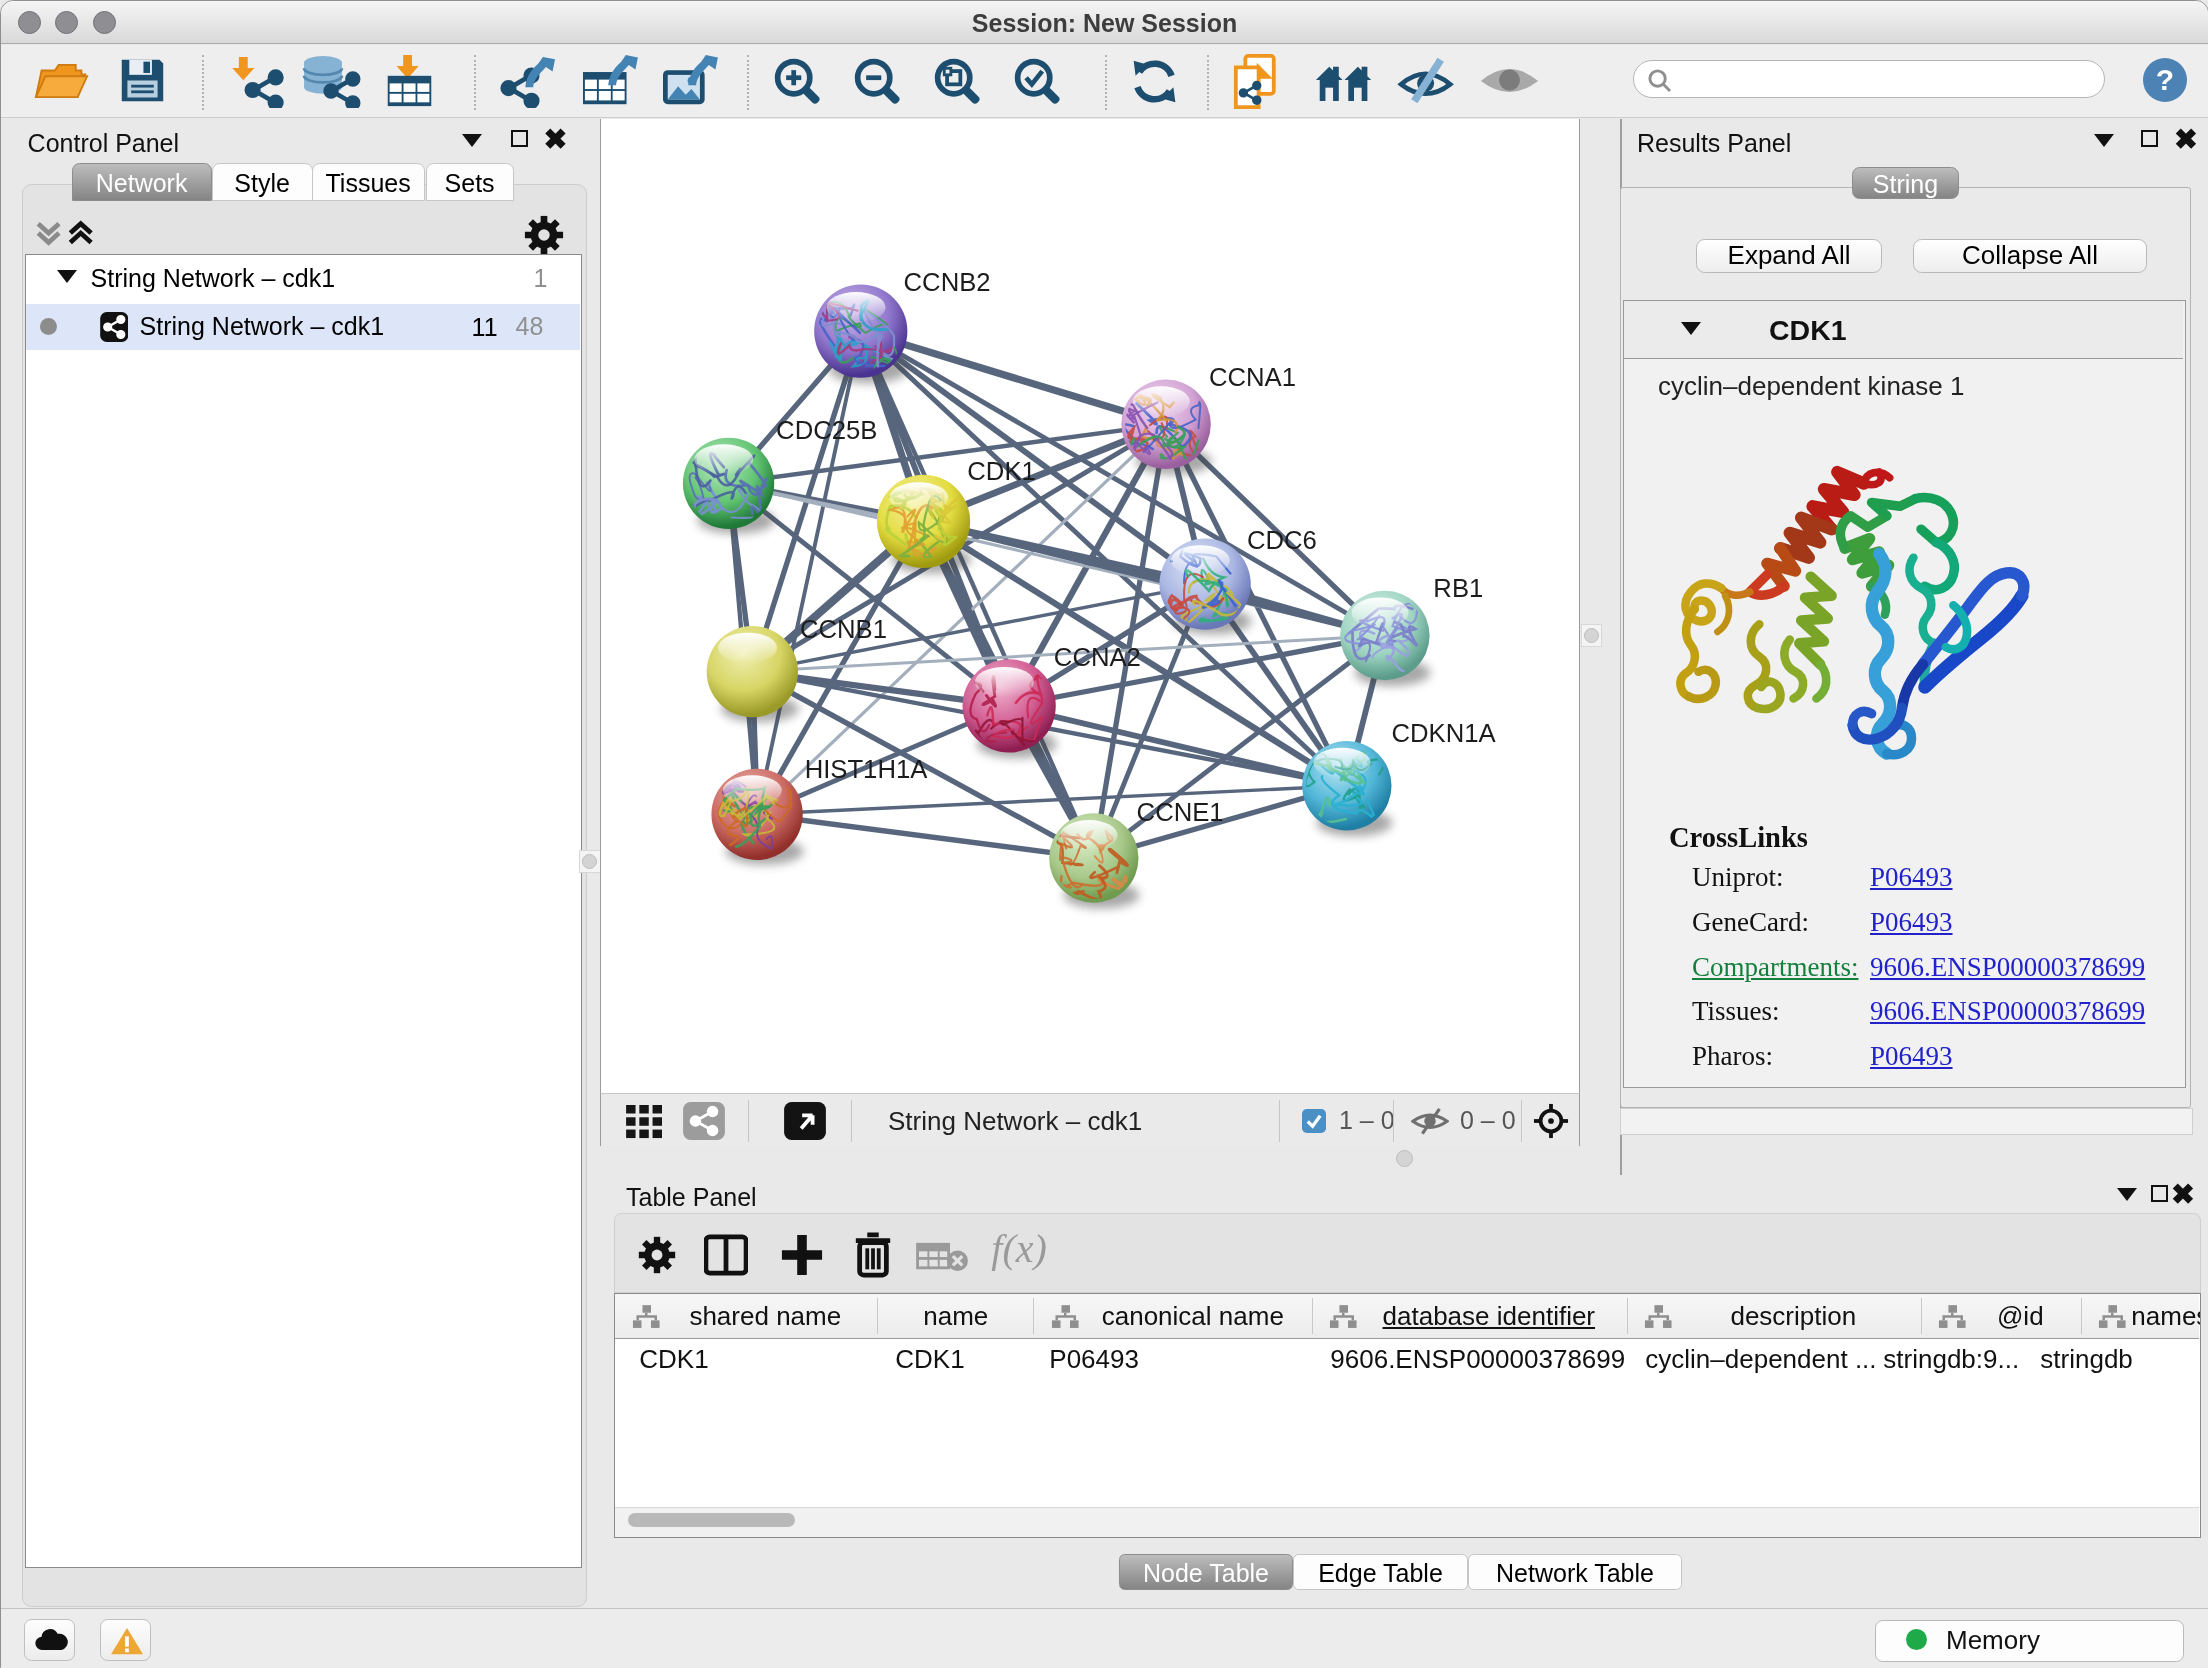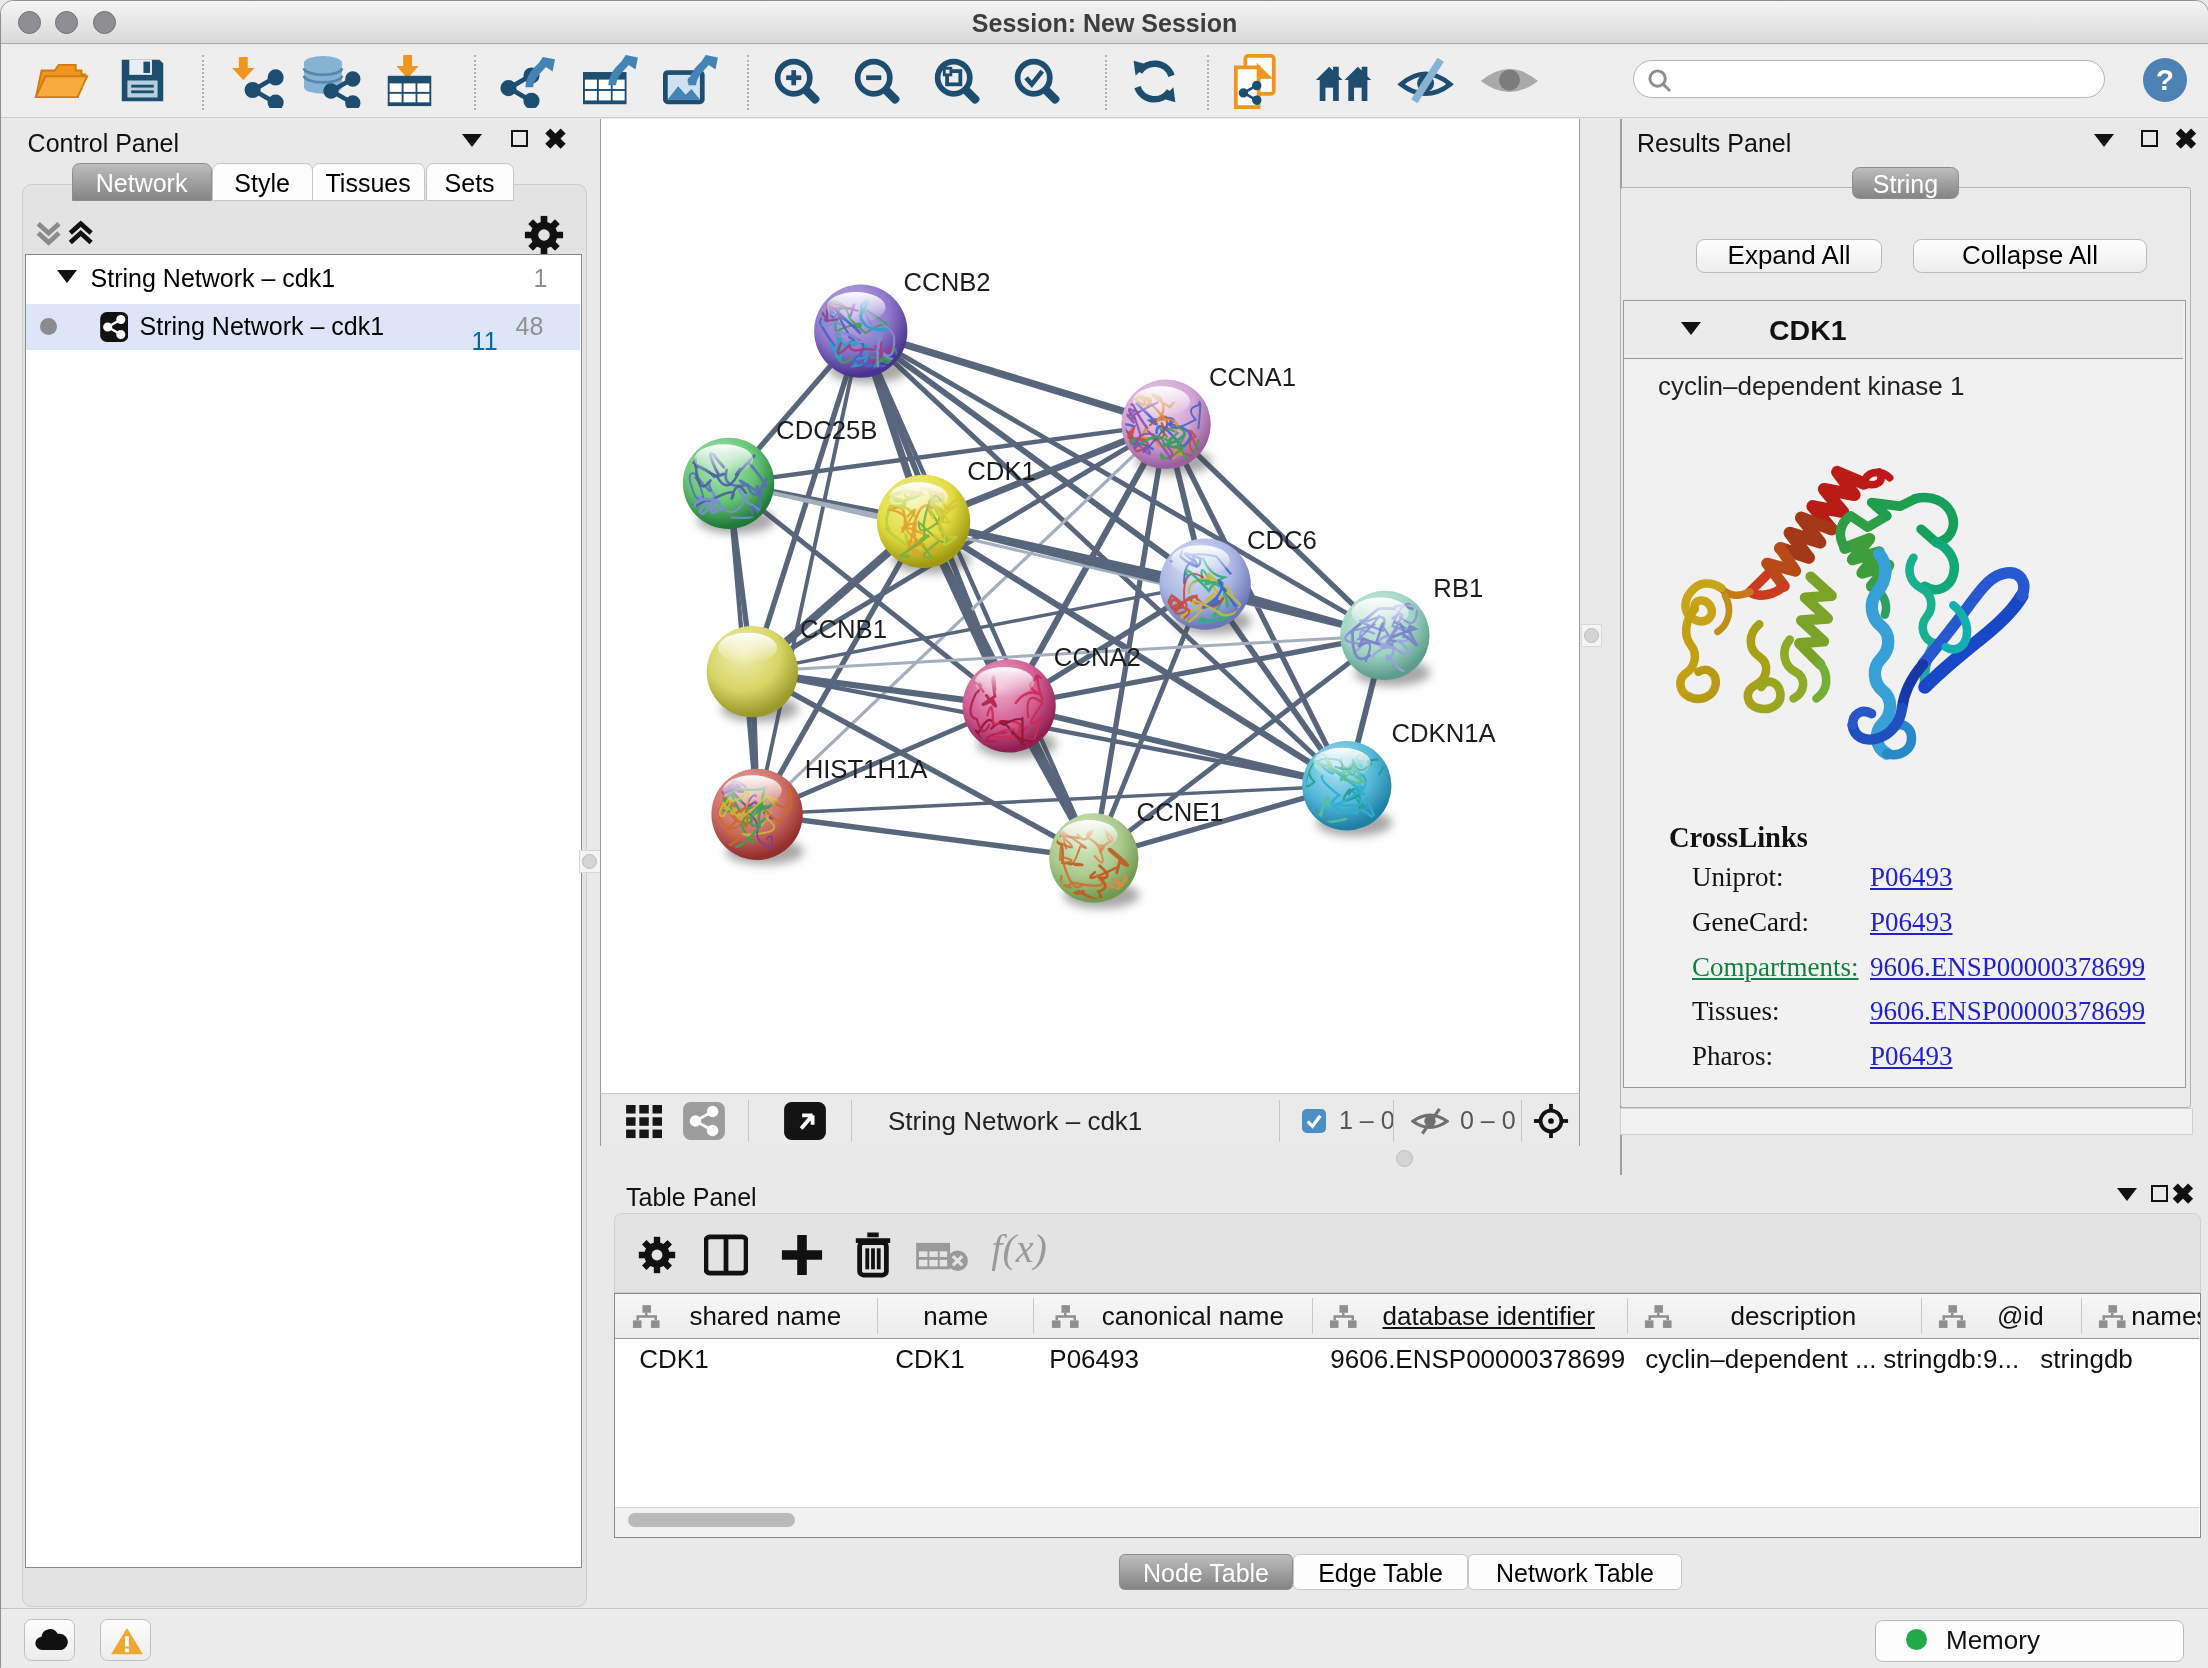"11" div.abs { color: #0369a1 -> #000000; top: 23px -> 9px }
